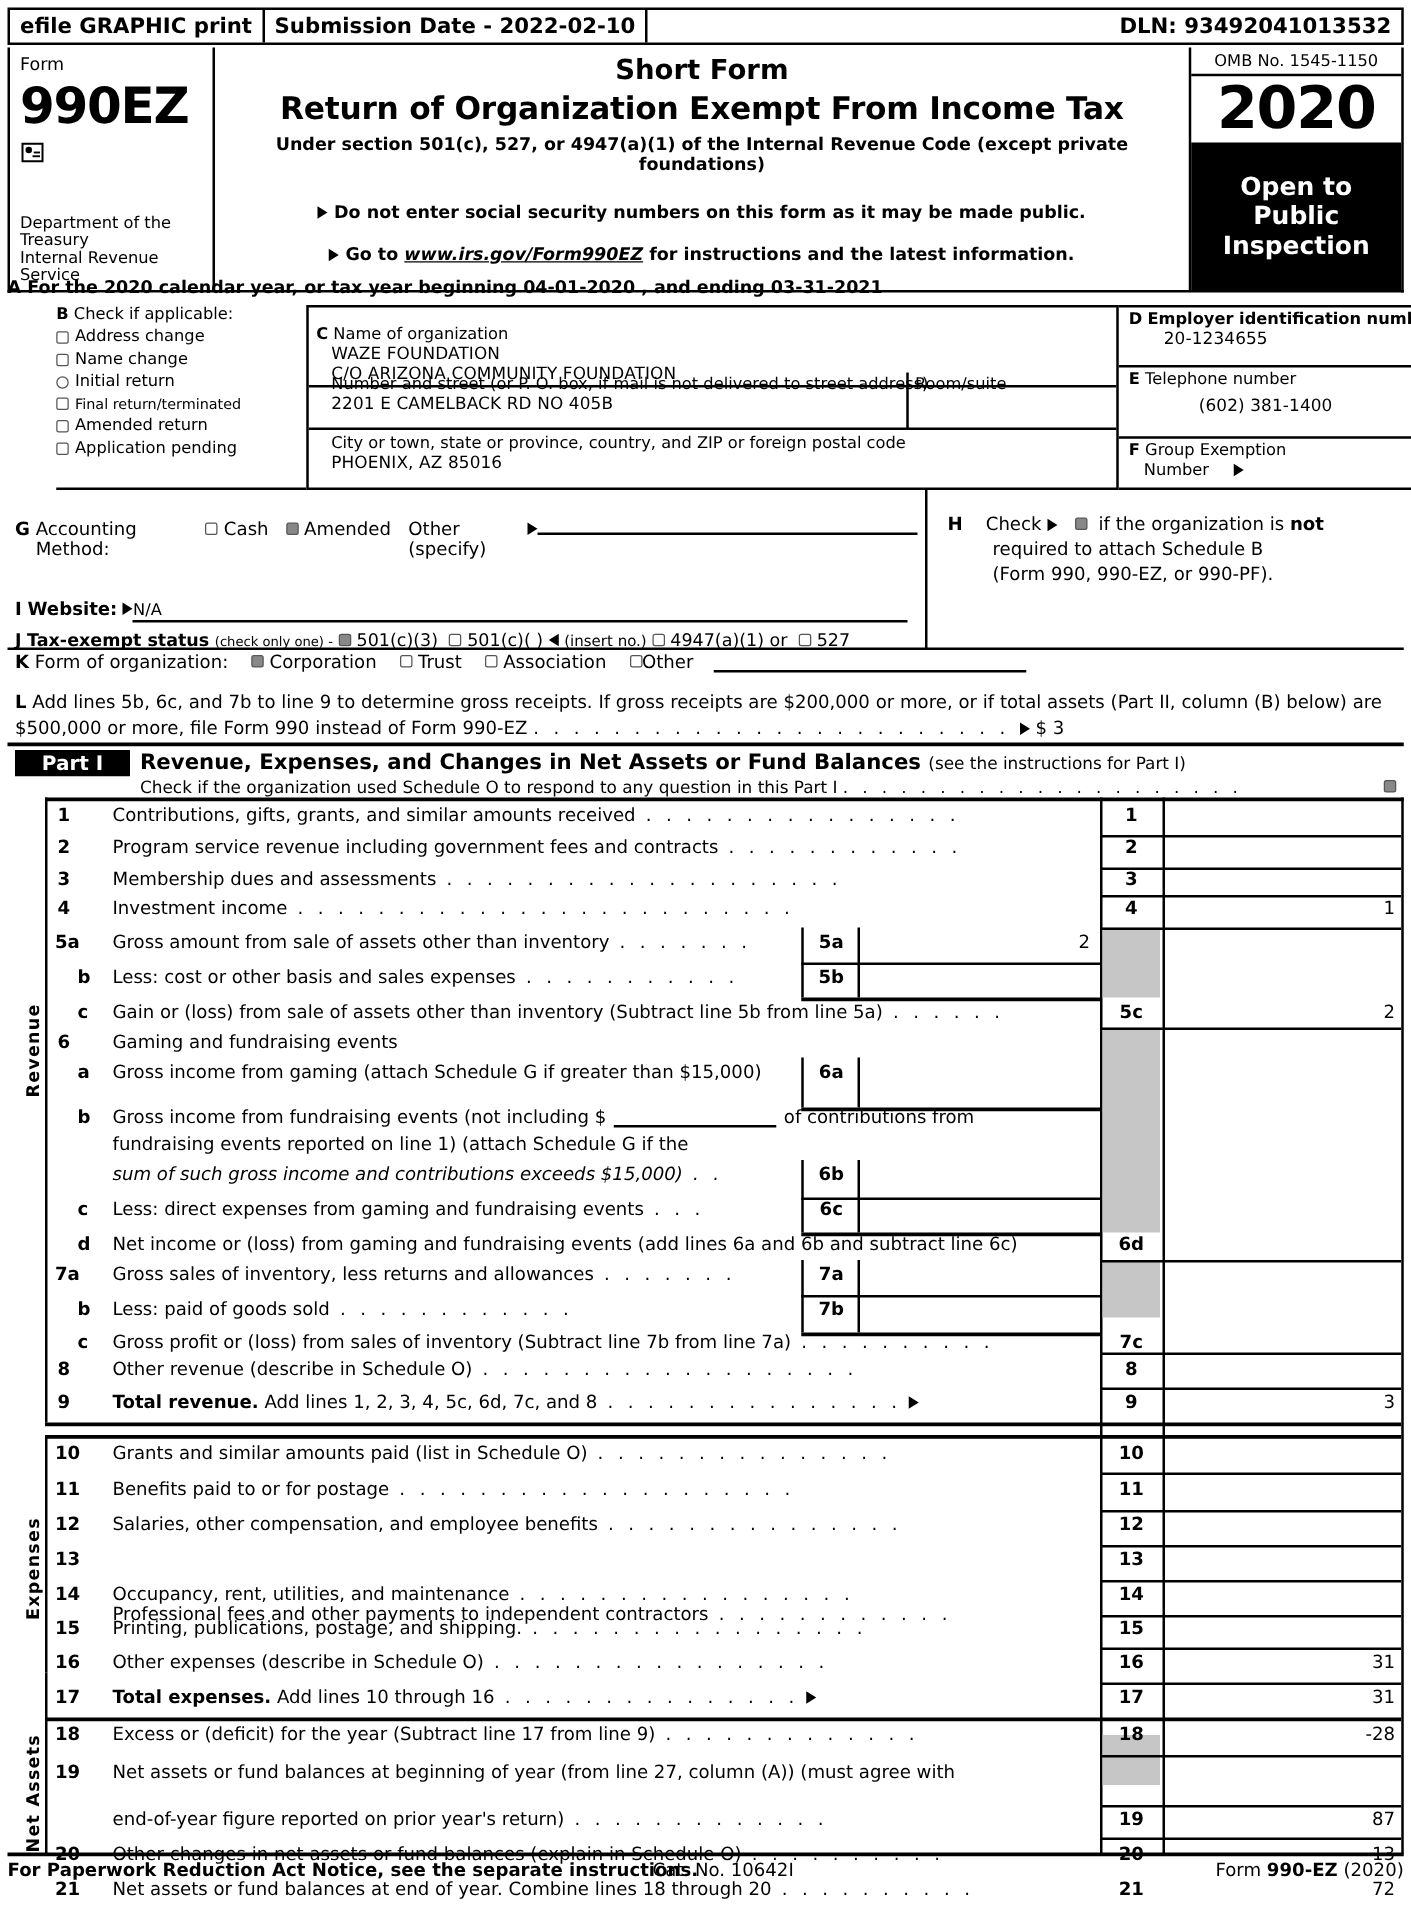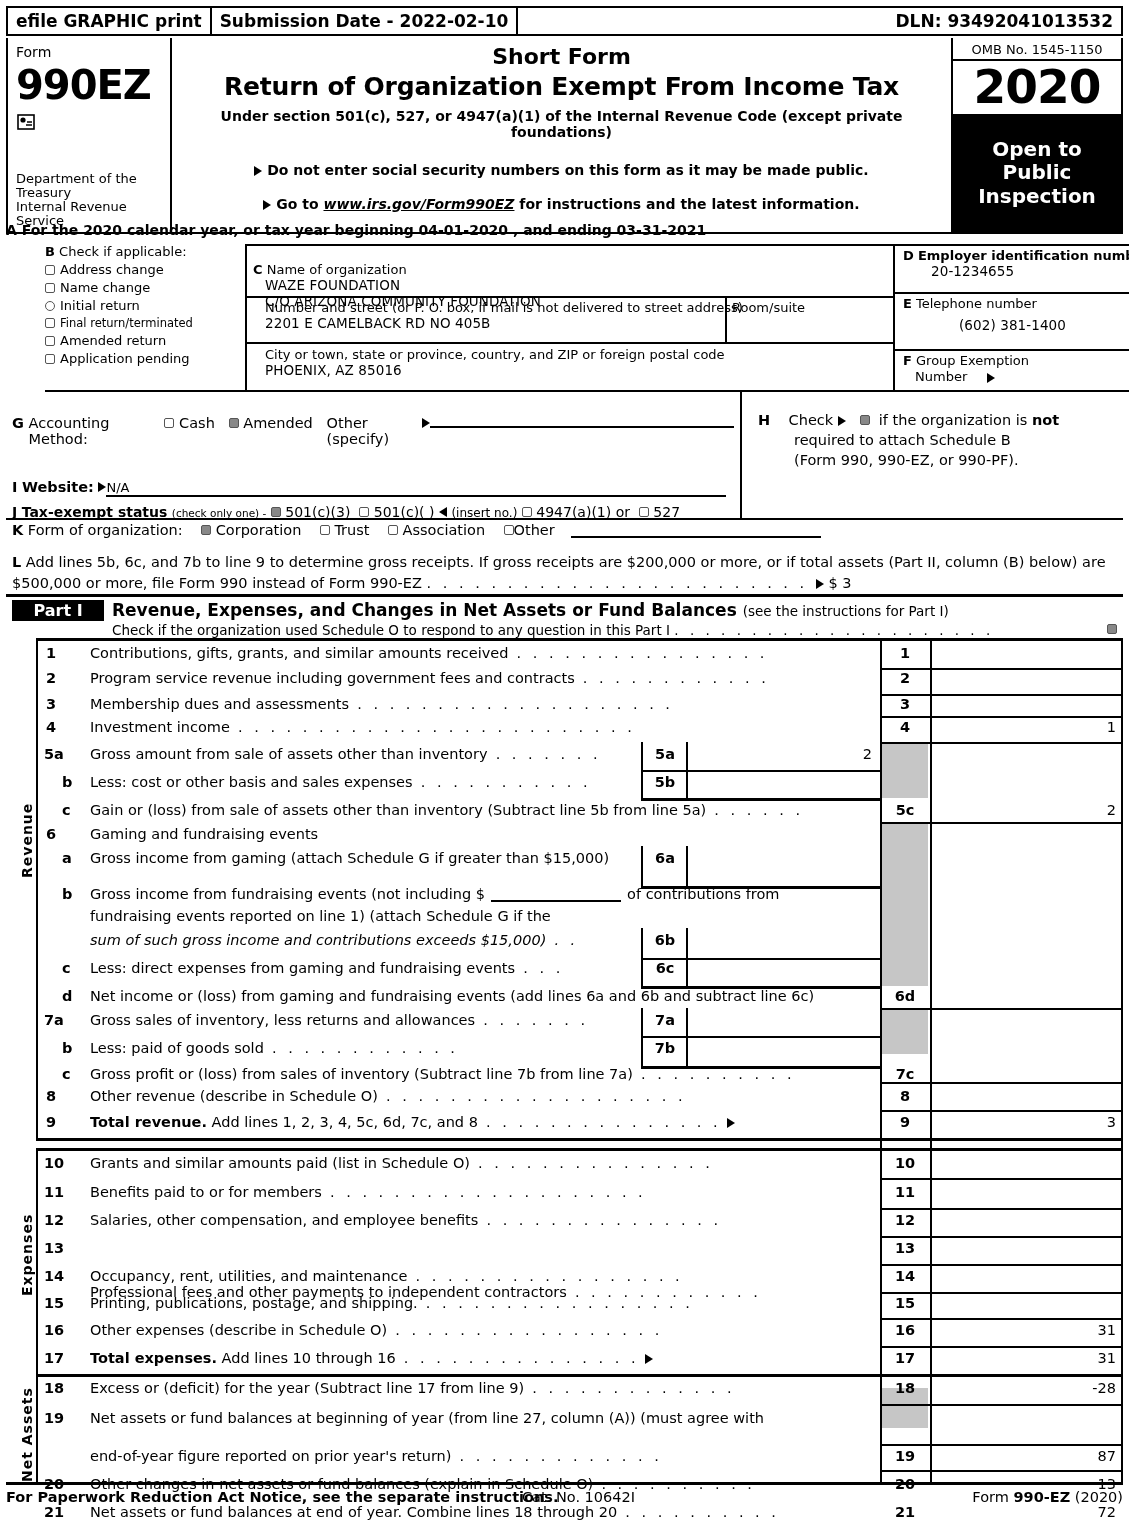"C Name of organization" .cbox .r1 { padding: 16px 6px -> 2px 6px; top: 0 -> 12px }
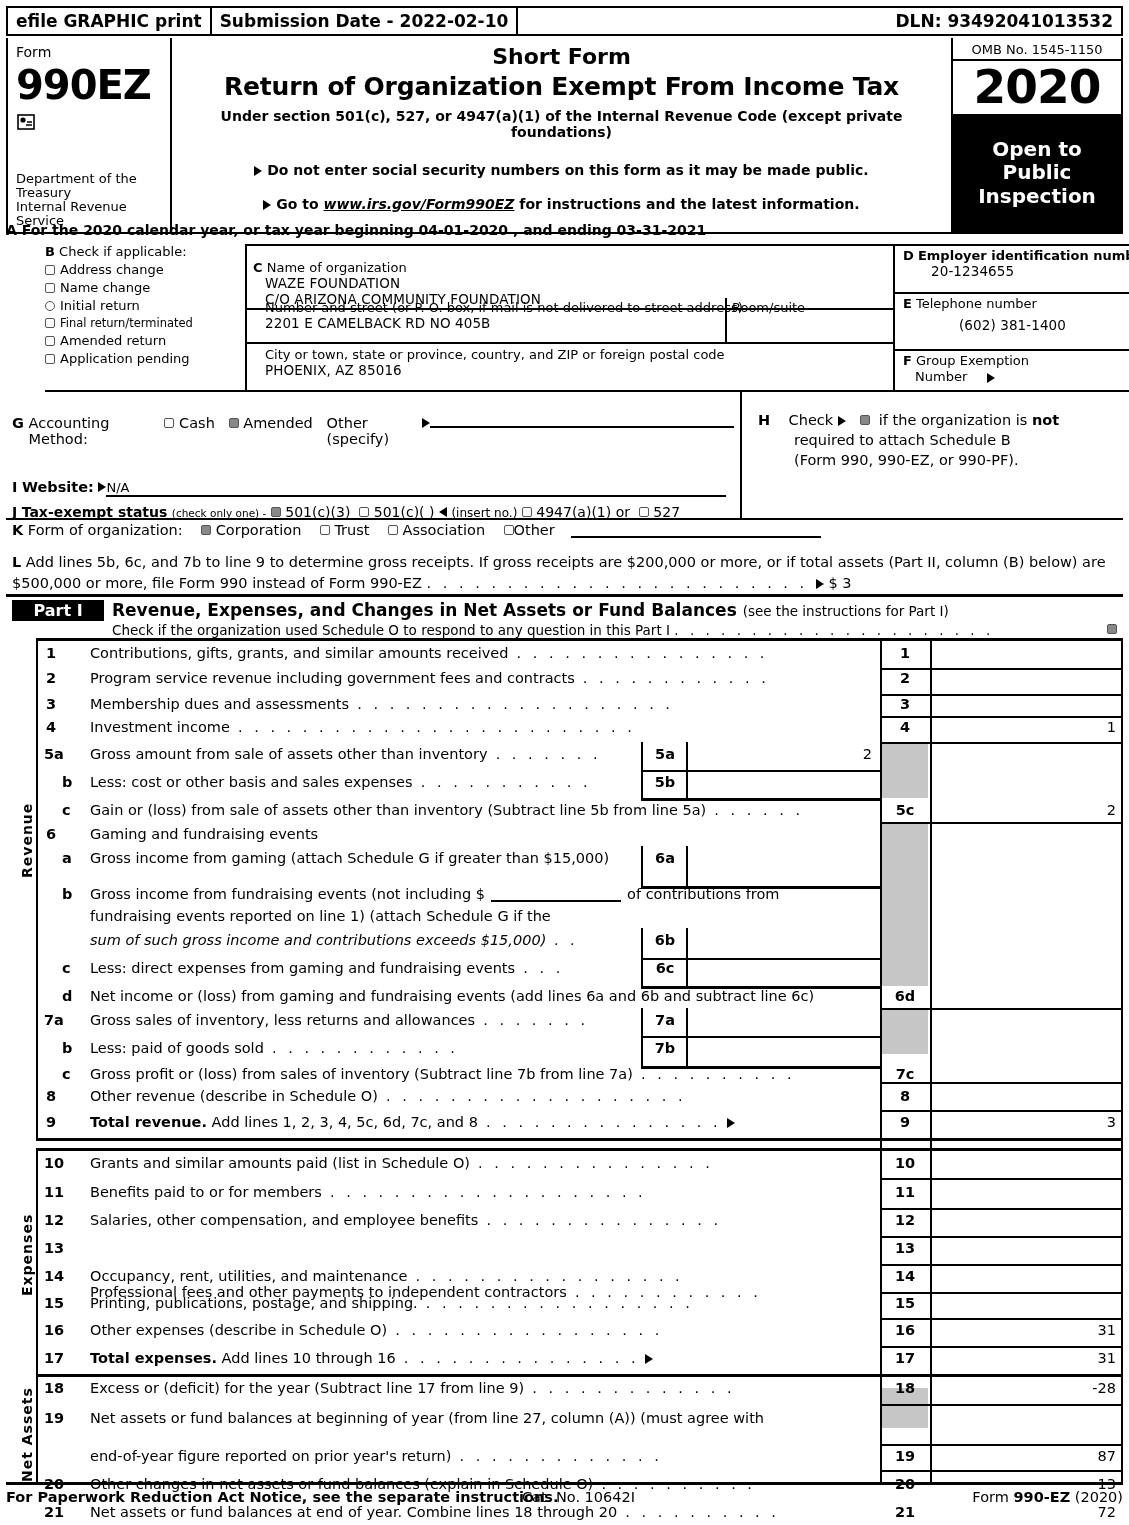"Benefits paid to or for" span { text: members -> postage }
